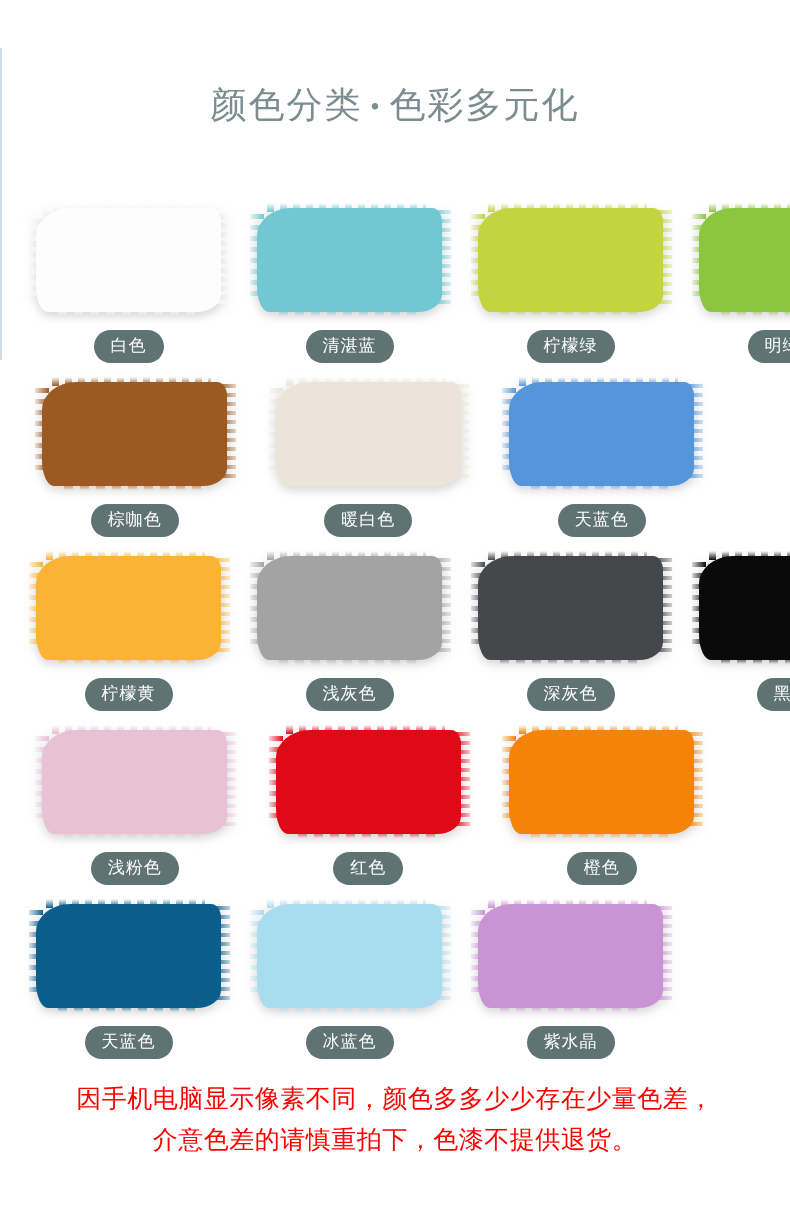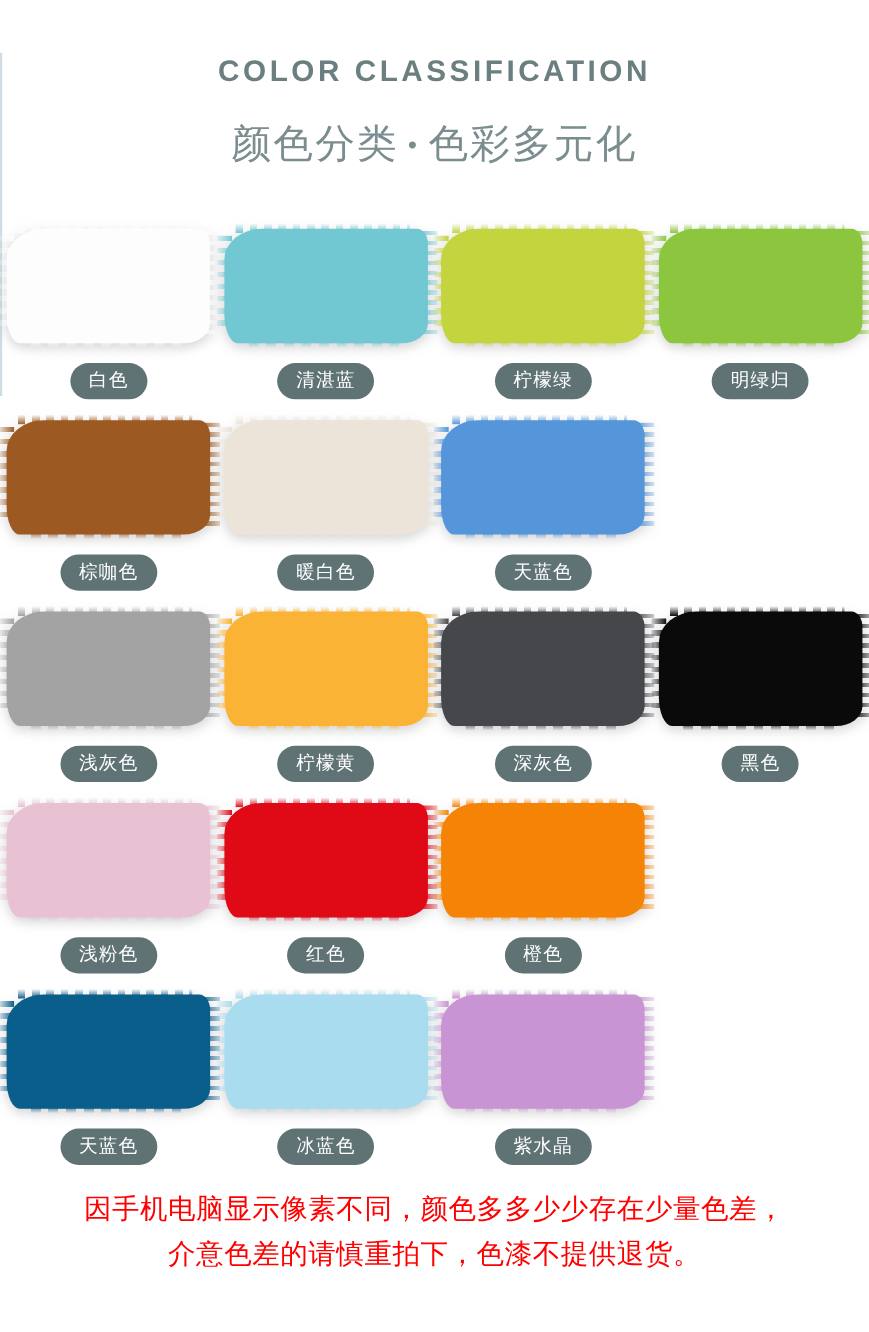"COLOR CLASSIFICATION" h1.header-en { html: <h1>COLOR CLASSIFICATION</h1> -> none }
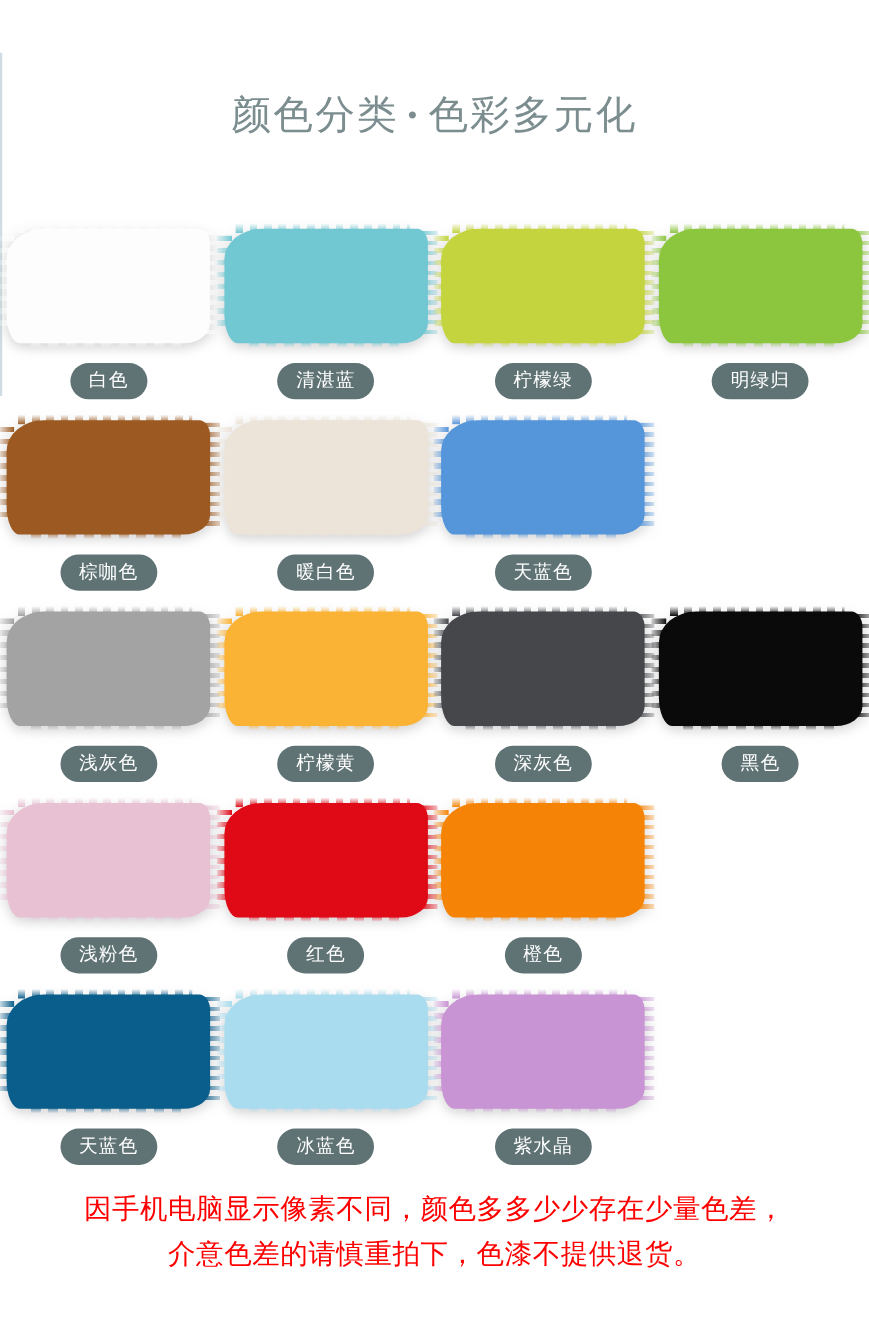"白色" .cell { margin-left: none -> 36px }
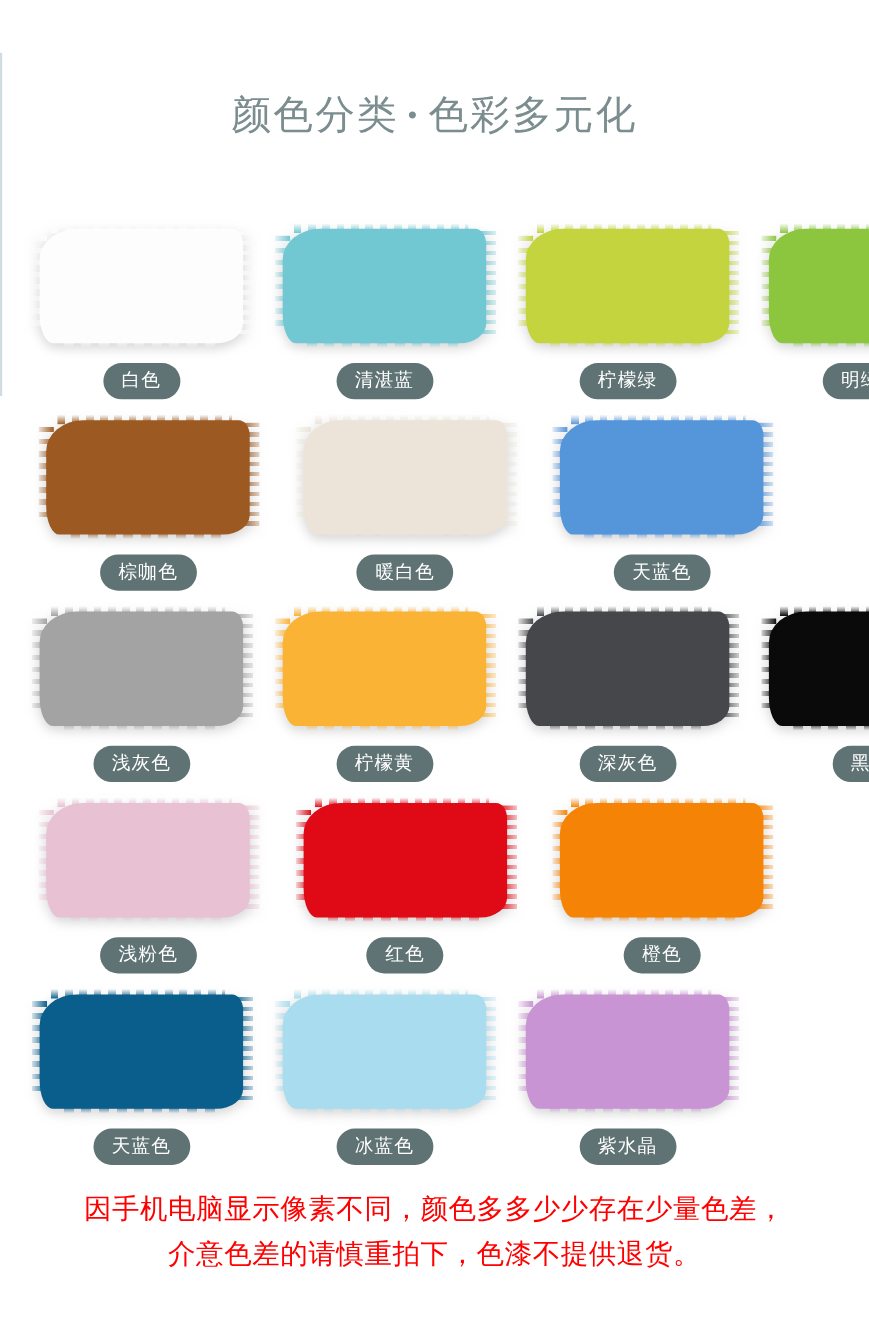"浅灰色" div.cell { order: before "柠檬黄" -> after "柠檬黄" }
